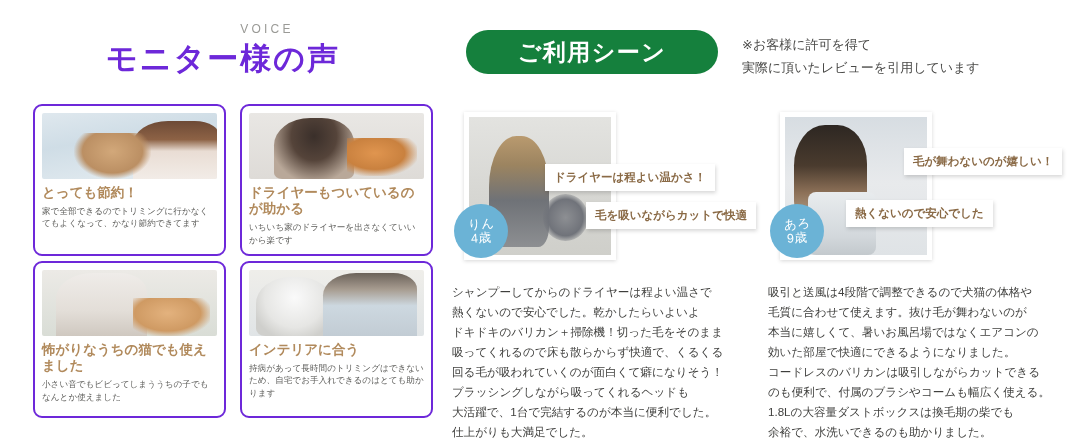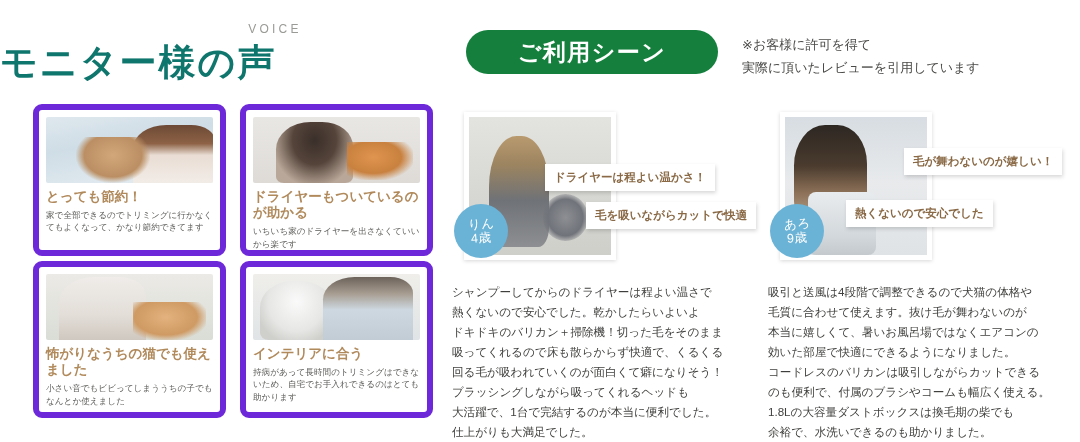"VOICE" .voice-label { left: 16px -> 8px }
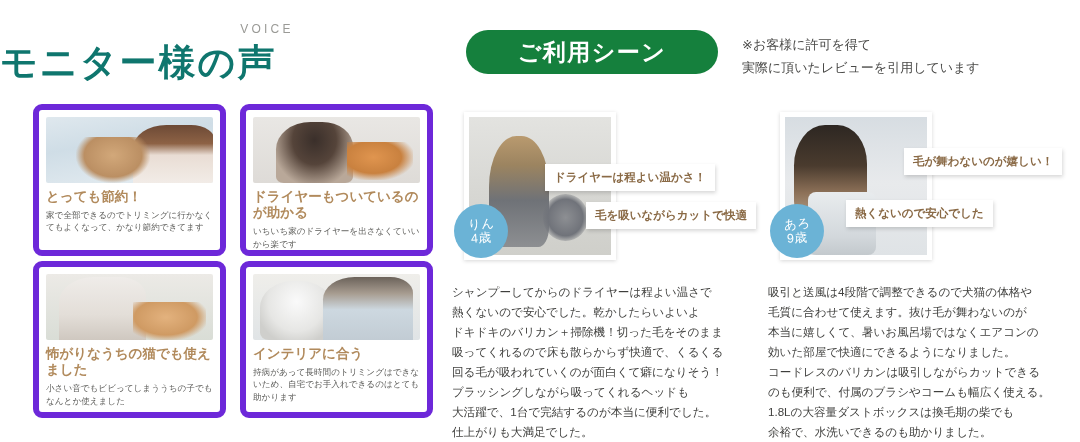"モニター様の声" .voice-title { color: #0f766e -> #6d28d9; font-size: 37px -> 31px; text-align: none -> center }
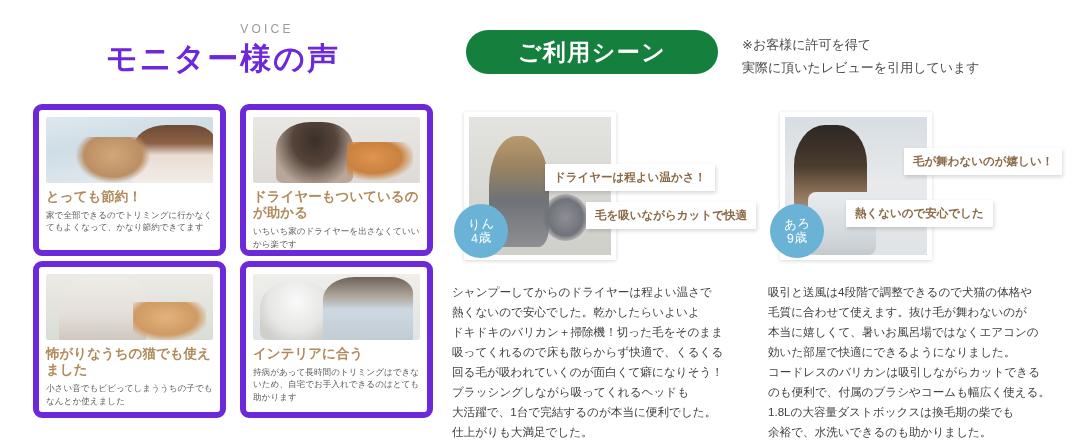"とっても節約！" .card { border: 6px solid #6d28d9 -> 2px solid #6d28d9 }
